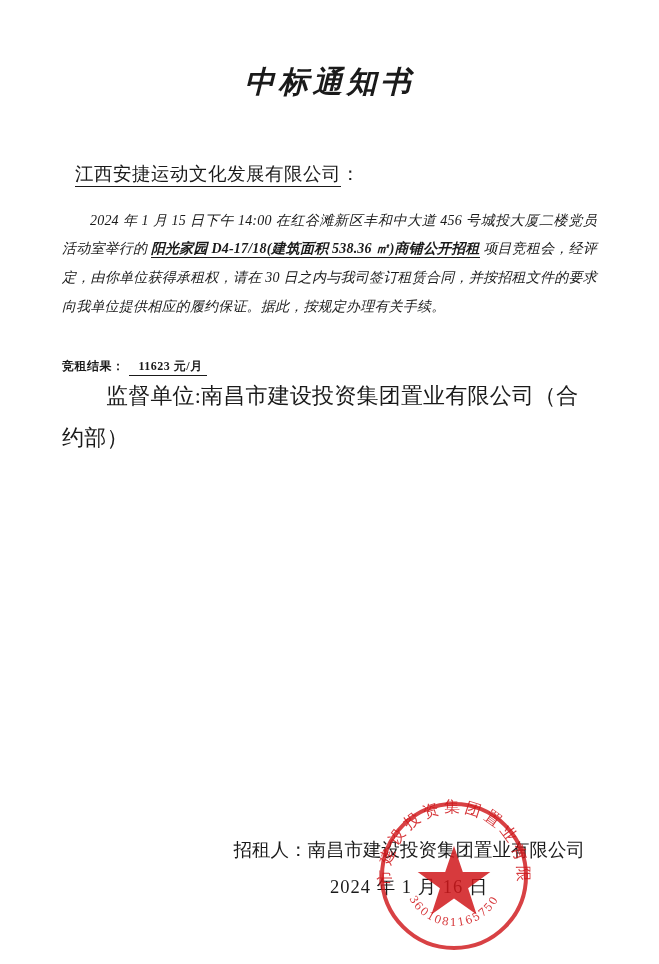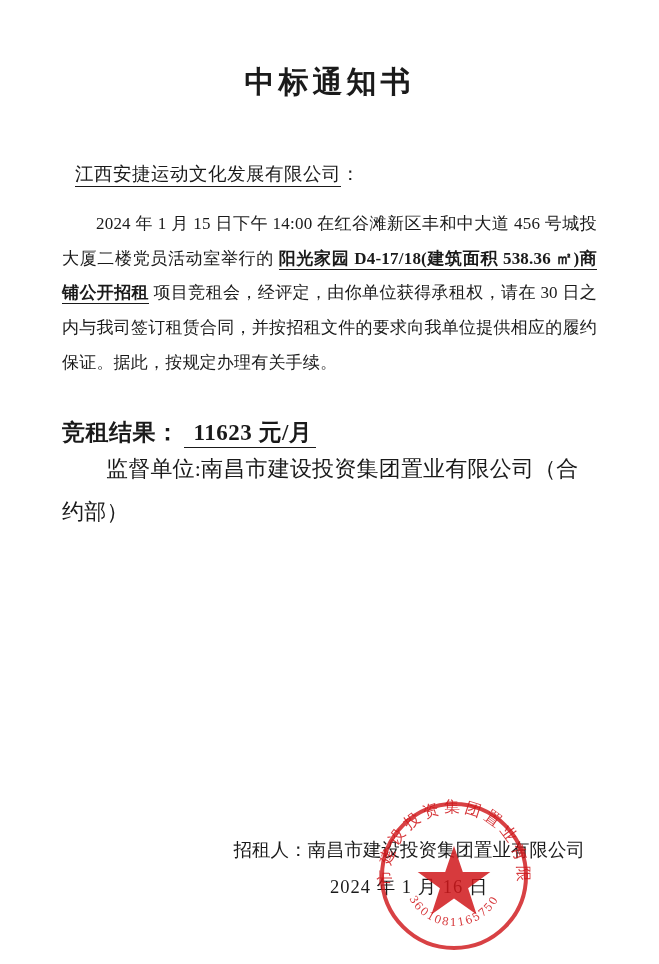"中标通知书" .doc-title { font-style: none -> italic }
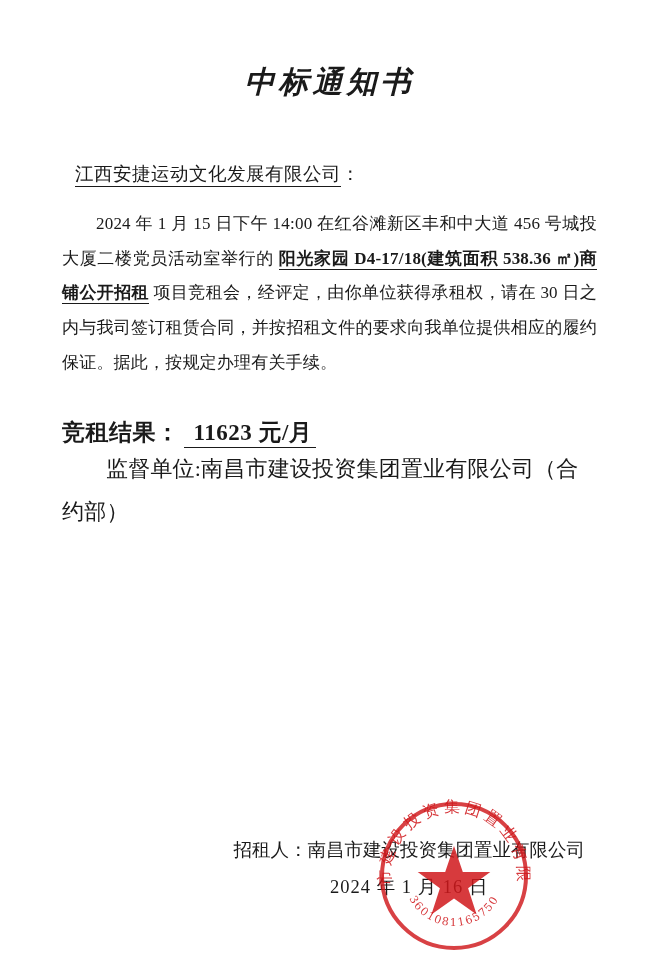"2024 年 1 月 15" .body-para { font-size: 17px -> 14px; font-style: none -> italic }
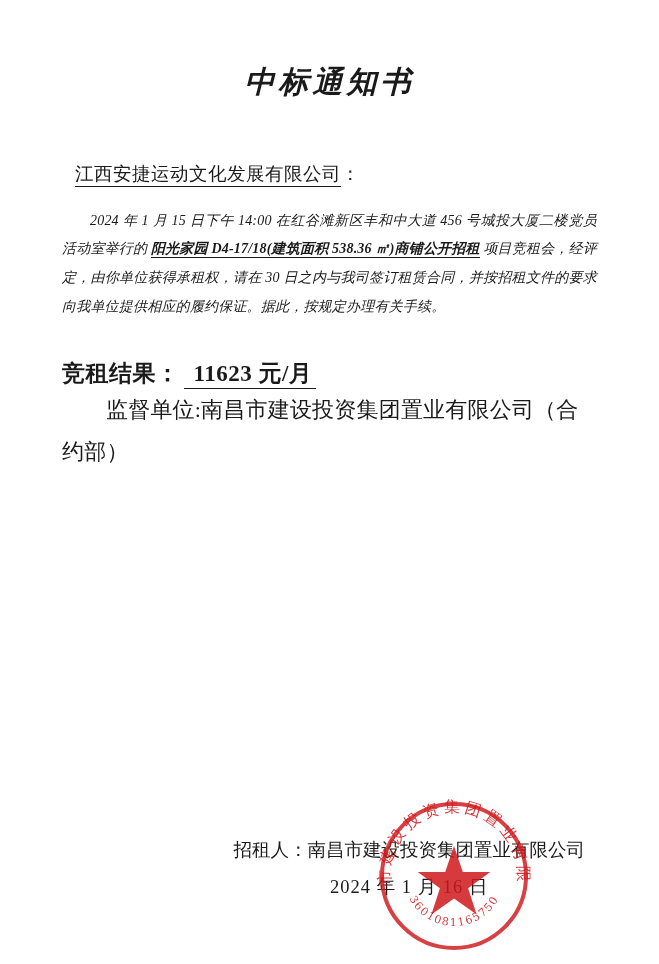"竞租结果： 11623 元/月" .result-line { font-size: 23px -> 12px }
